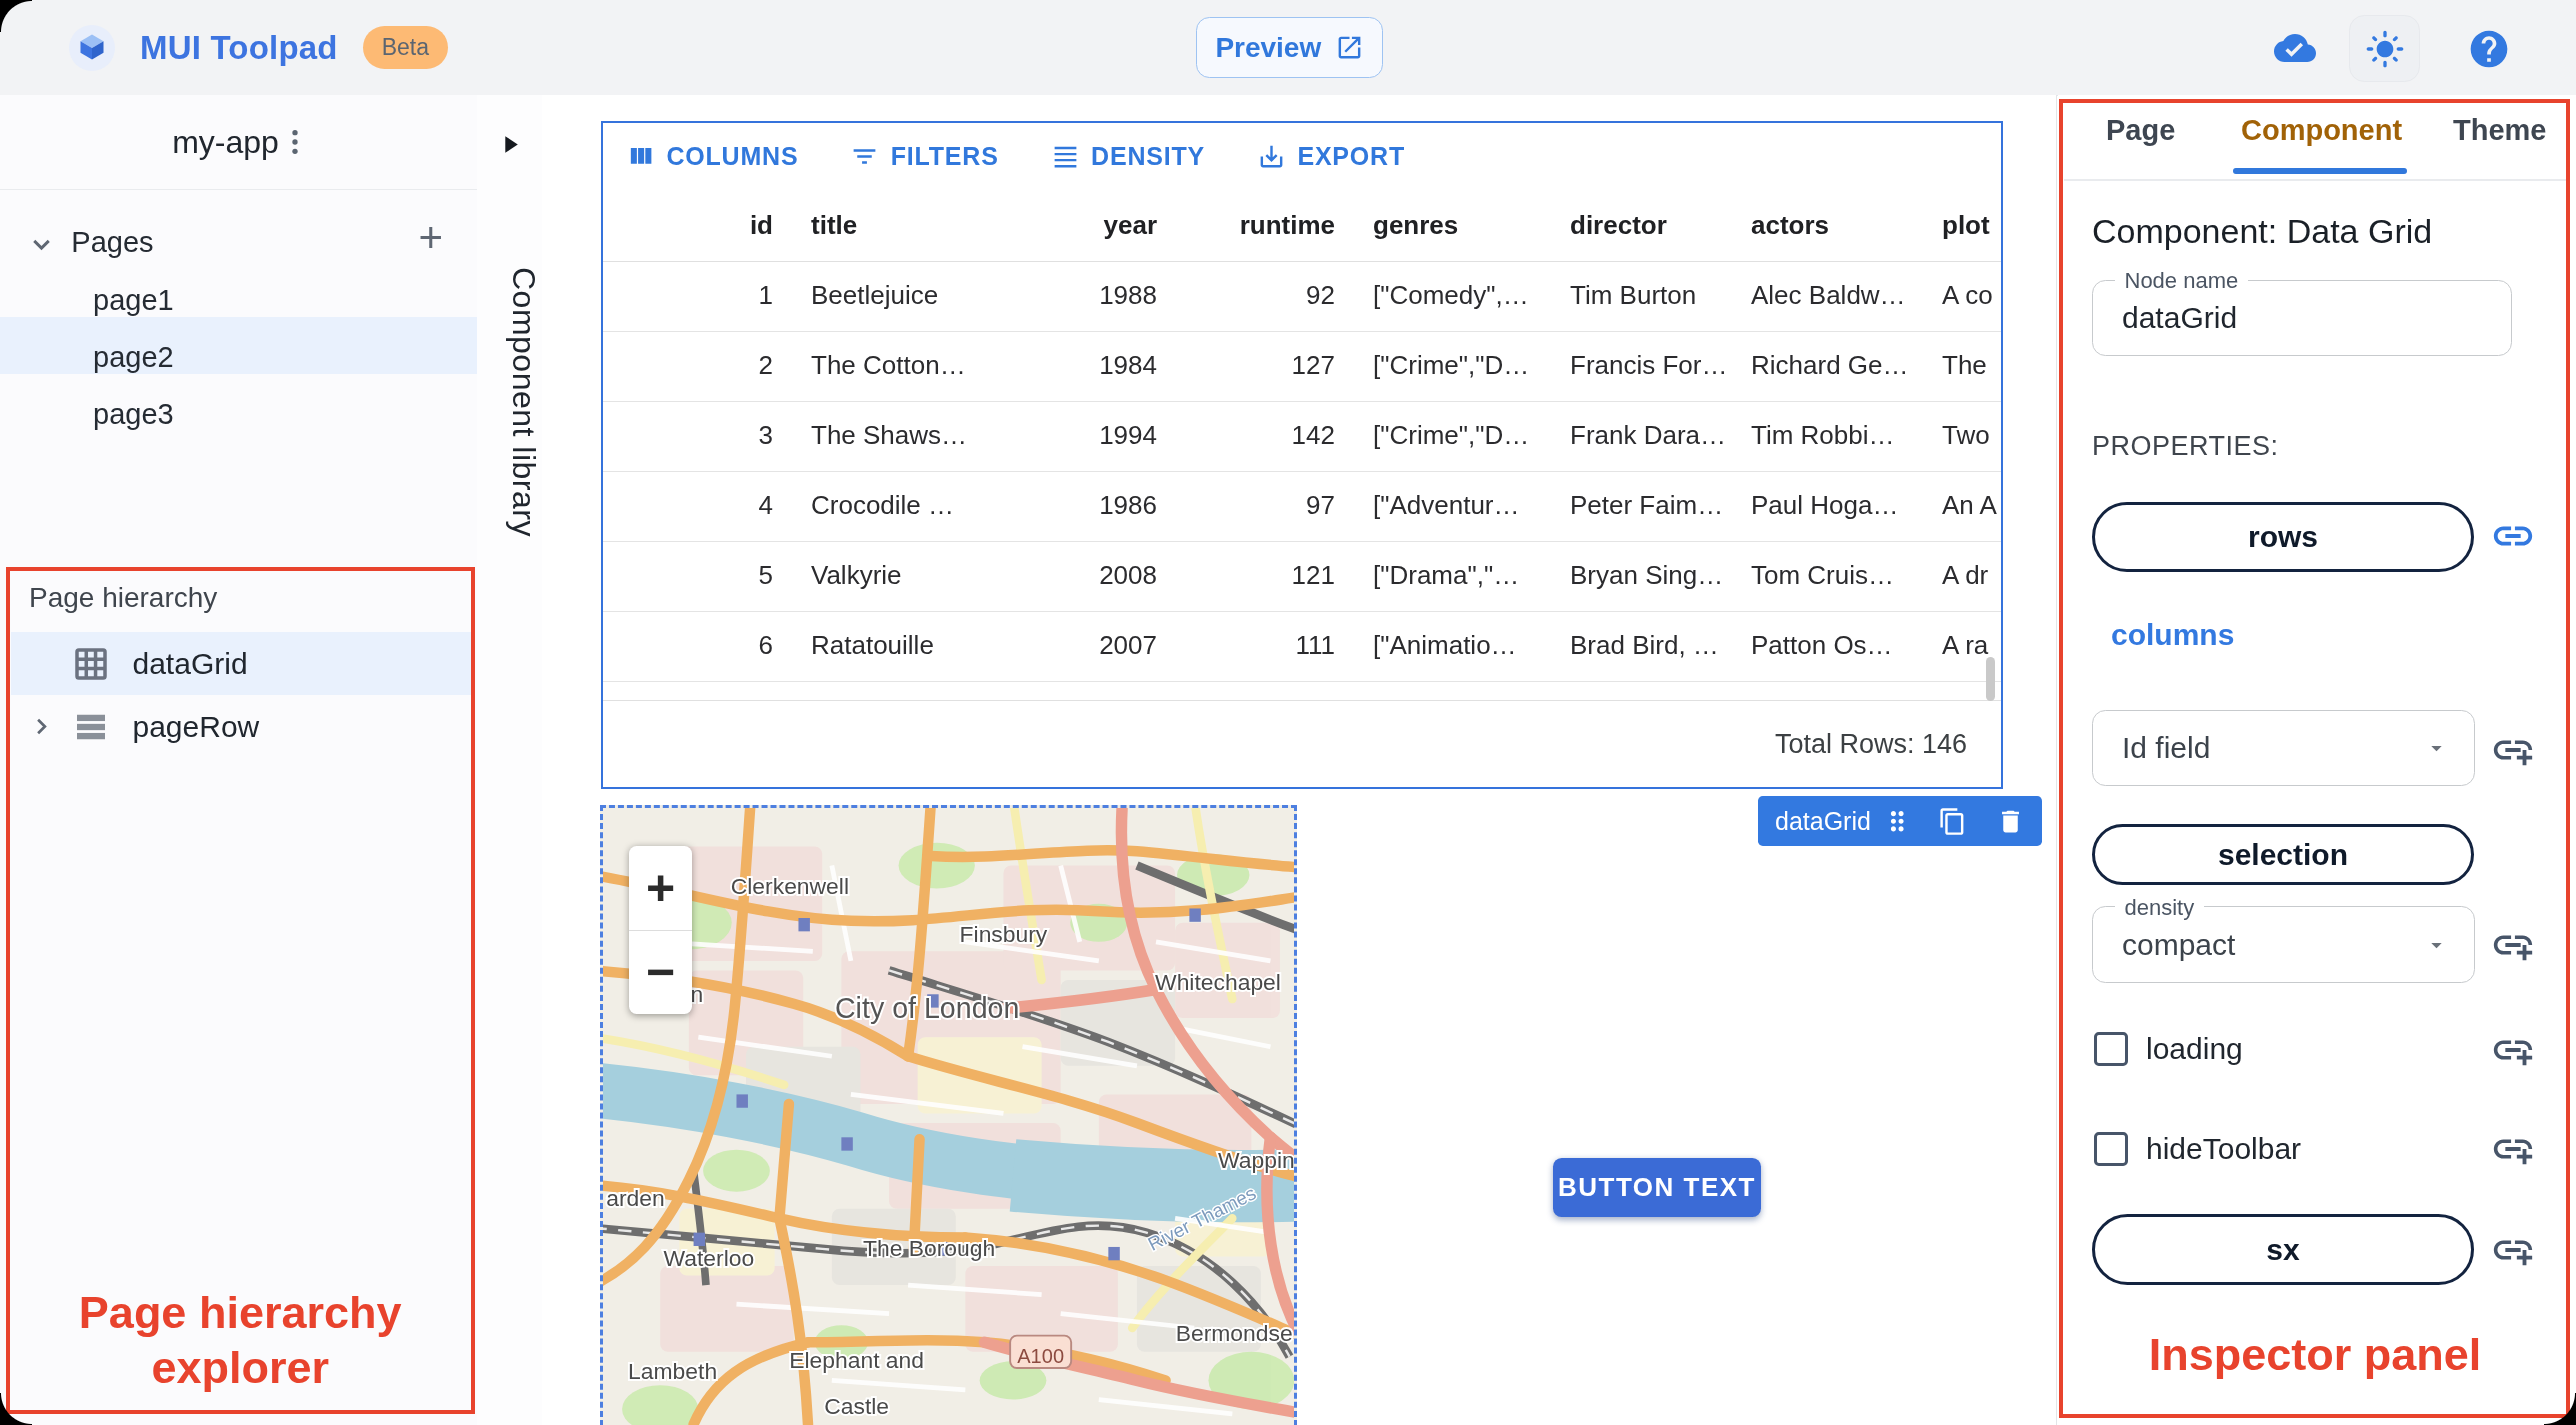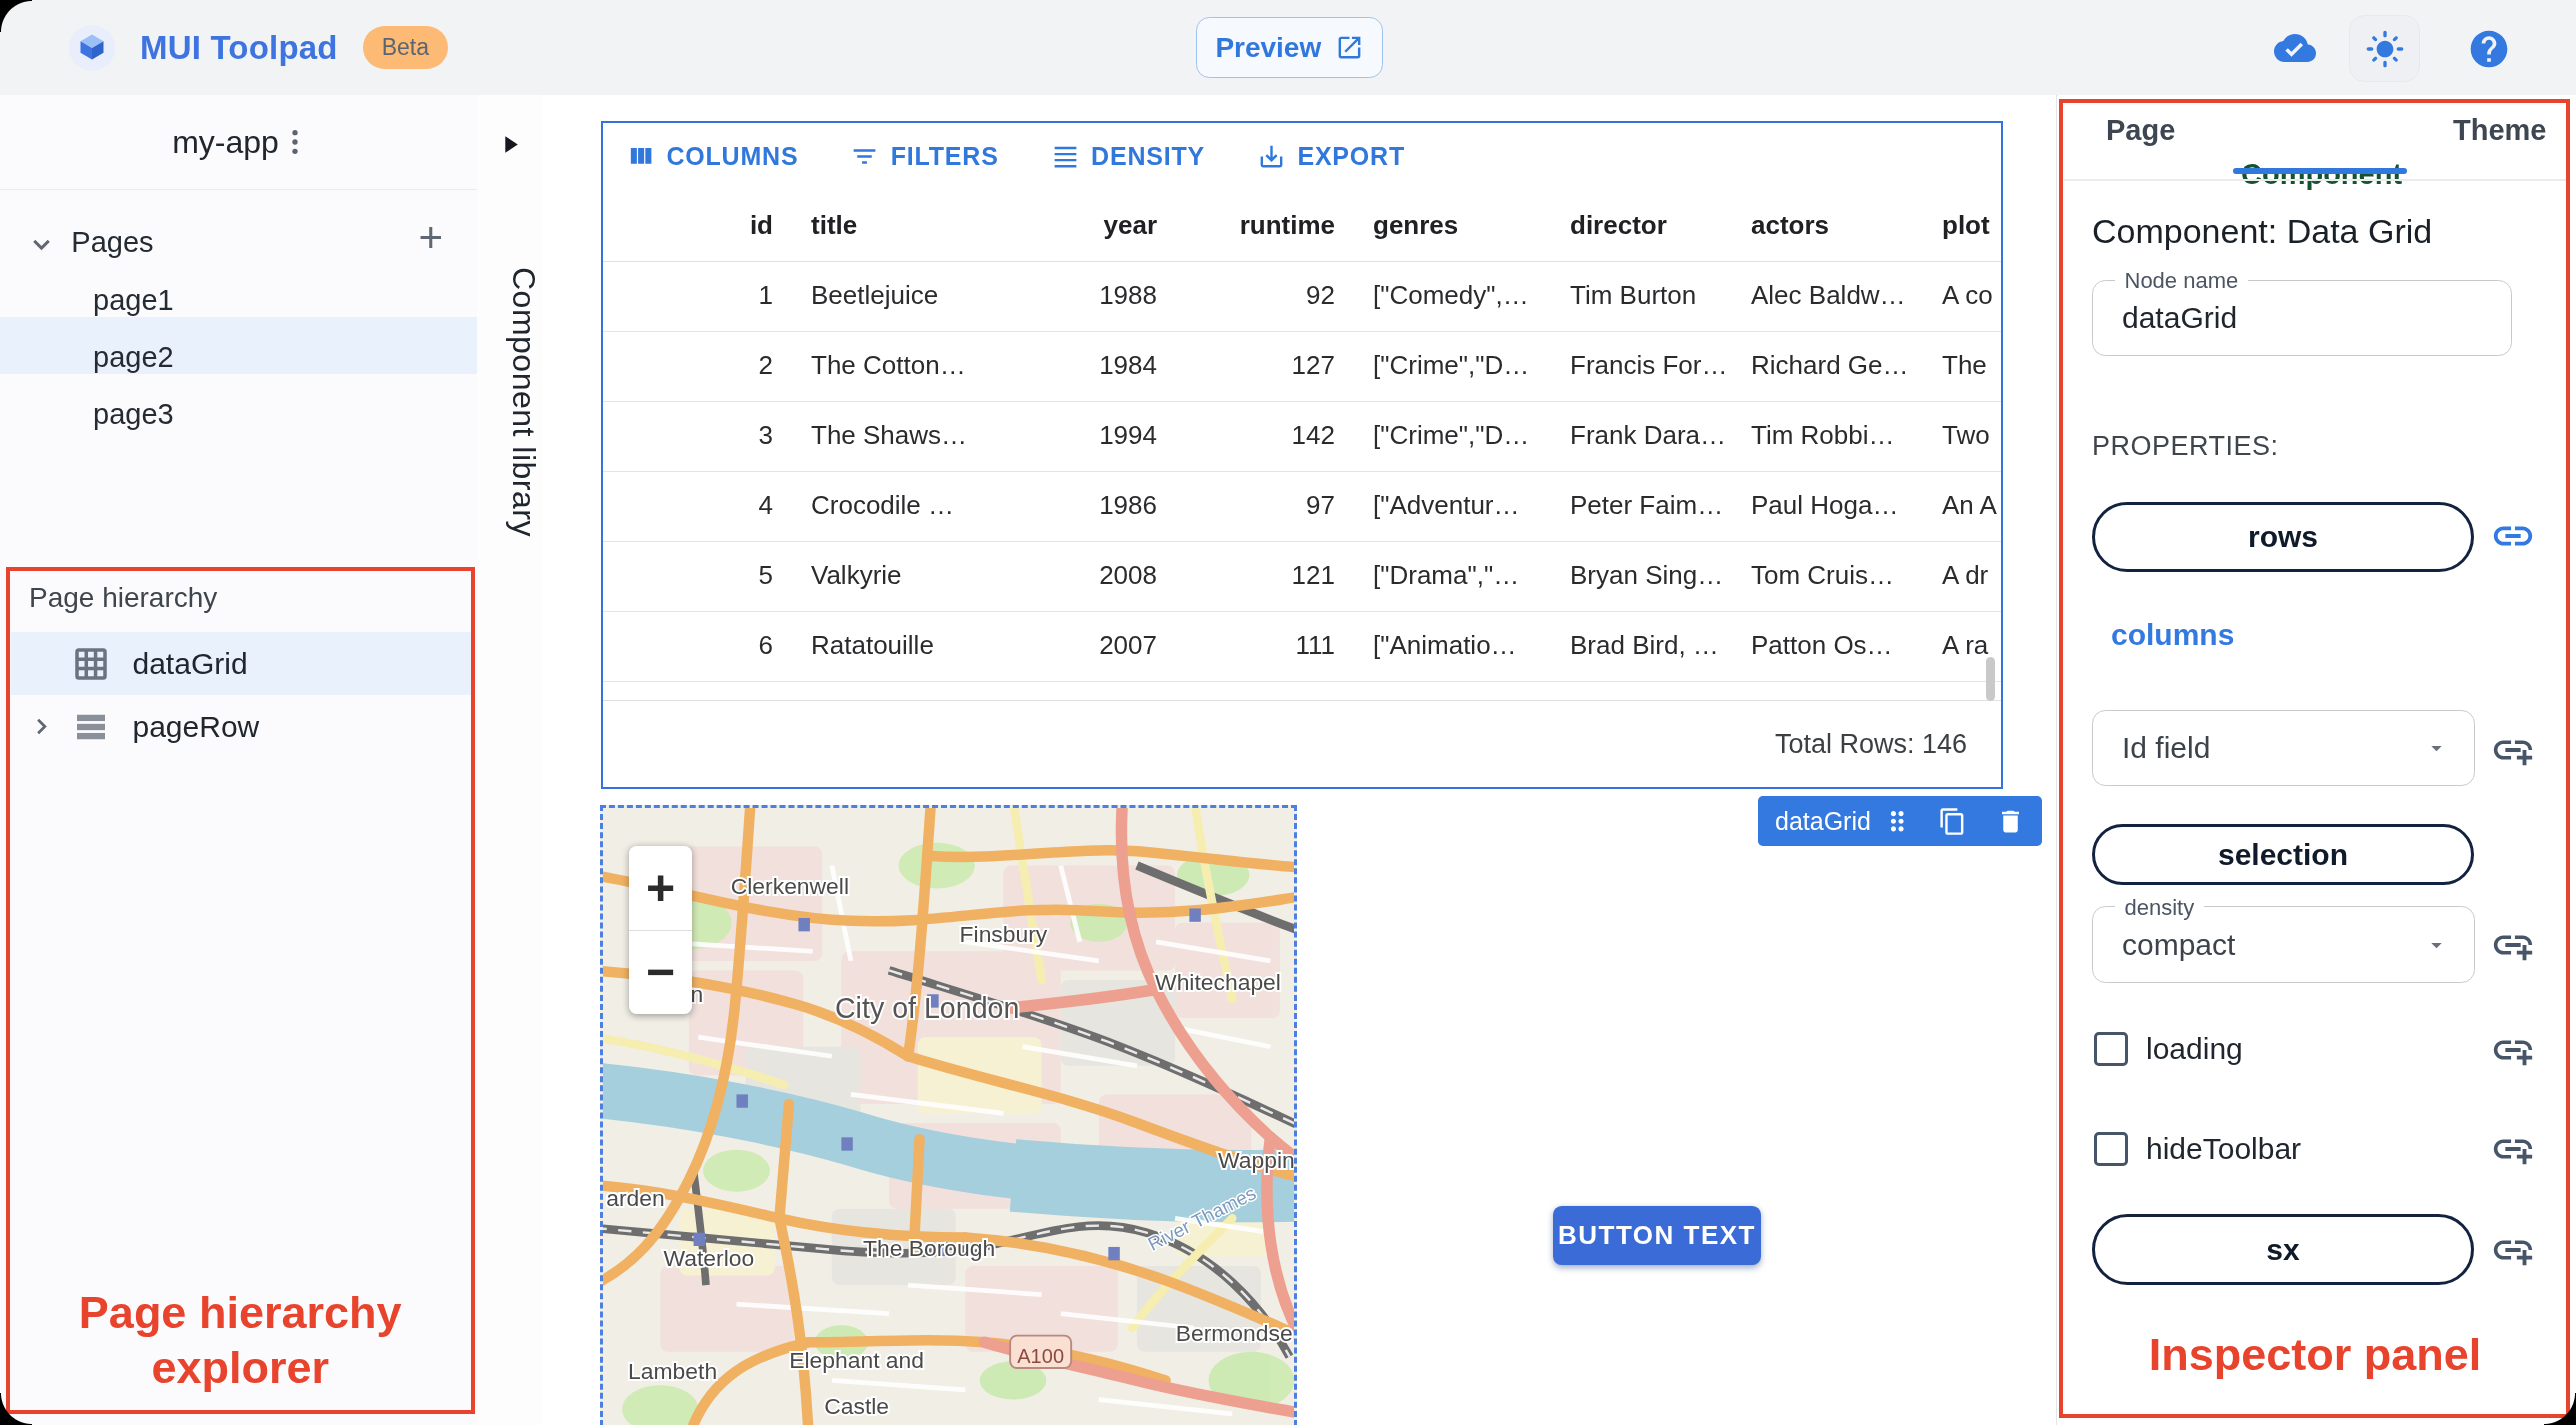"Component" .tab.active { color: #14532d -> #a16207; margin-top: 44px -> none }
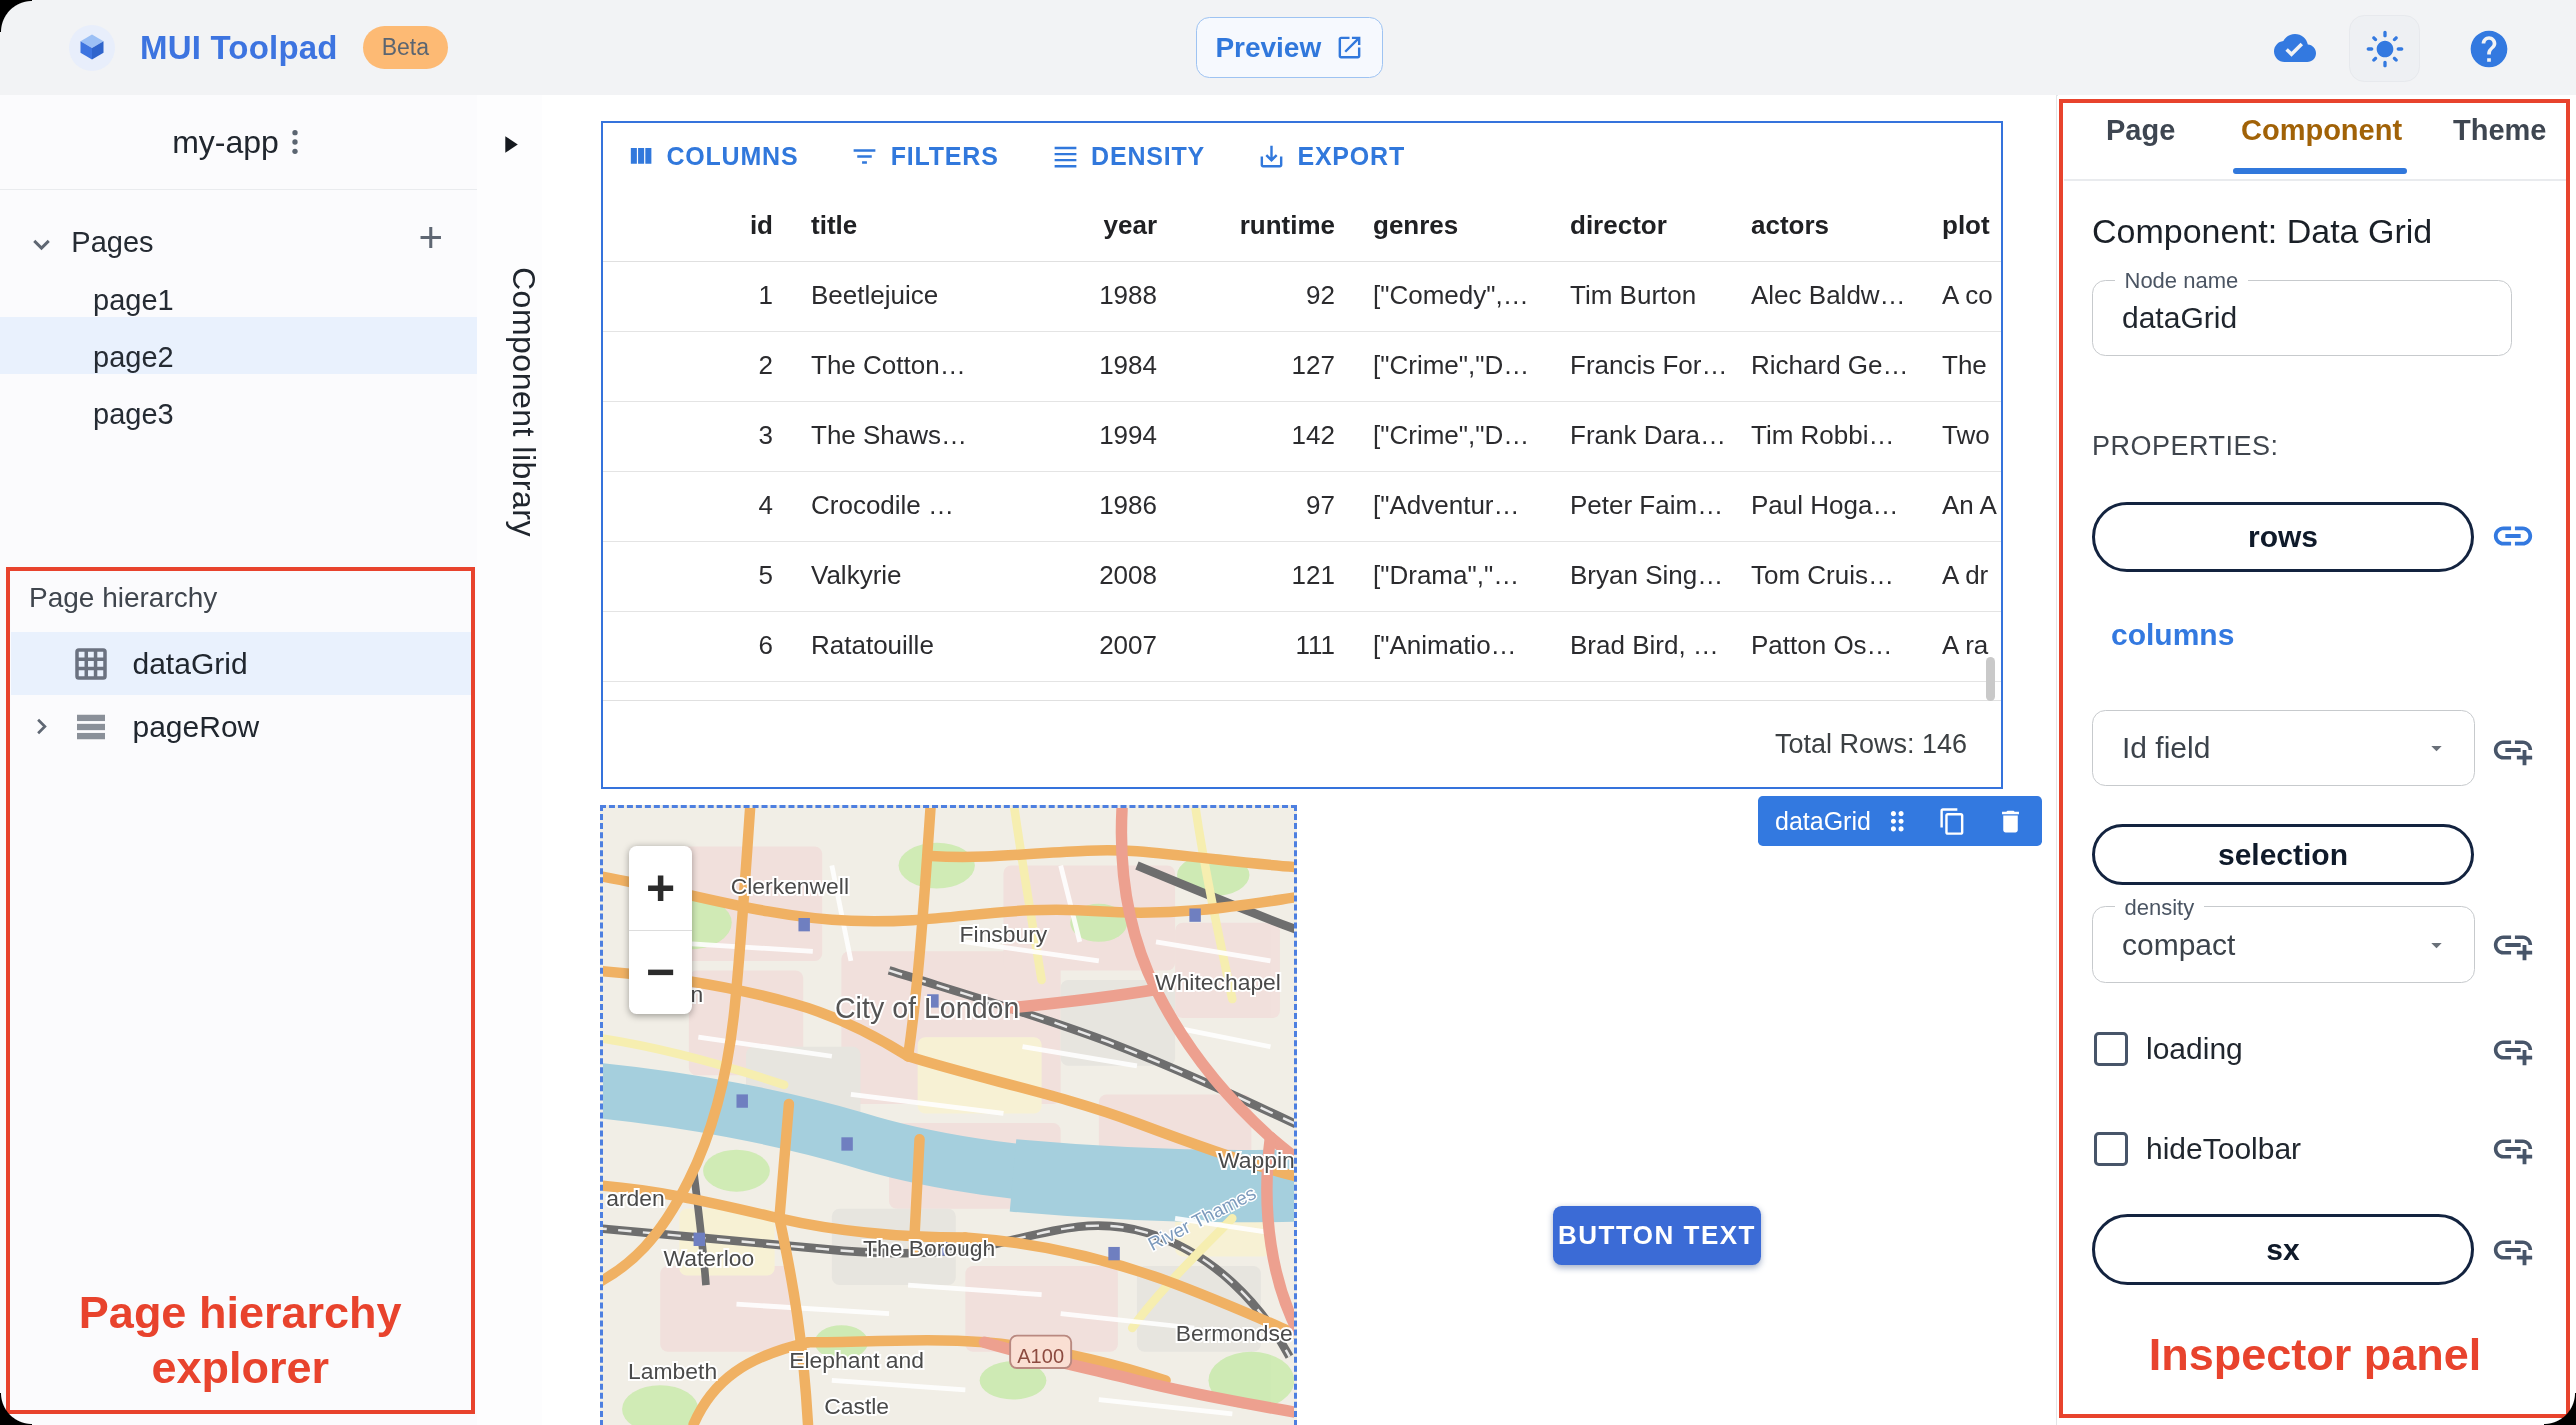"BUTTON TEXT" .cmp-button { margin-top: 48px -> none }
